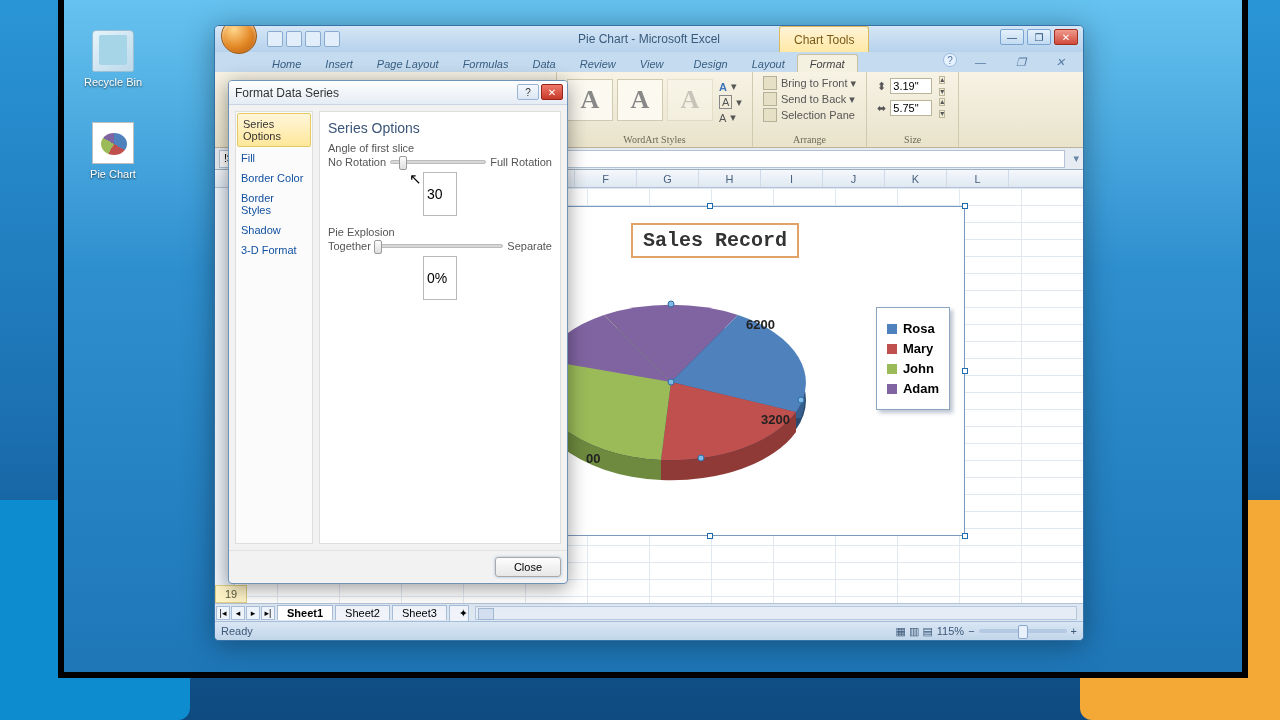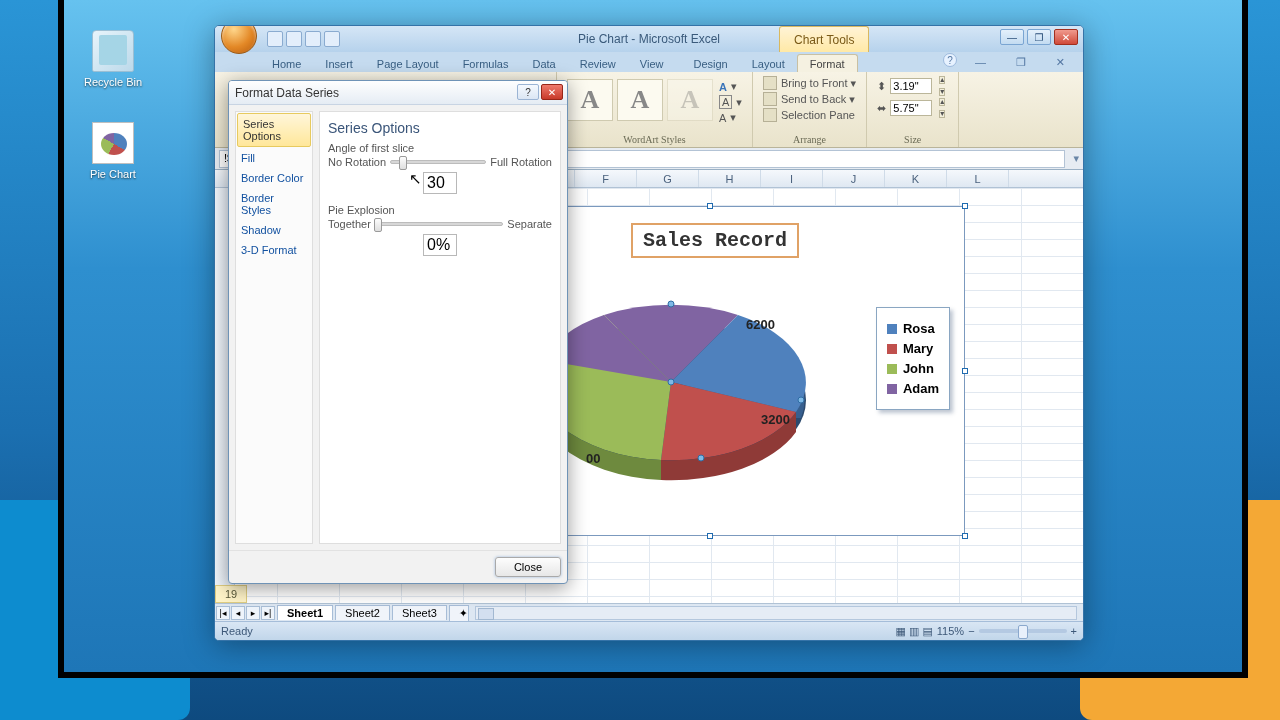"Home" .ribbon-tabs span { font-style: none -> italic }
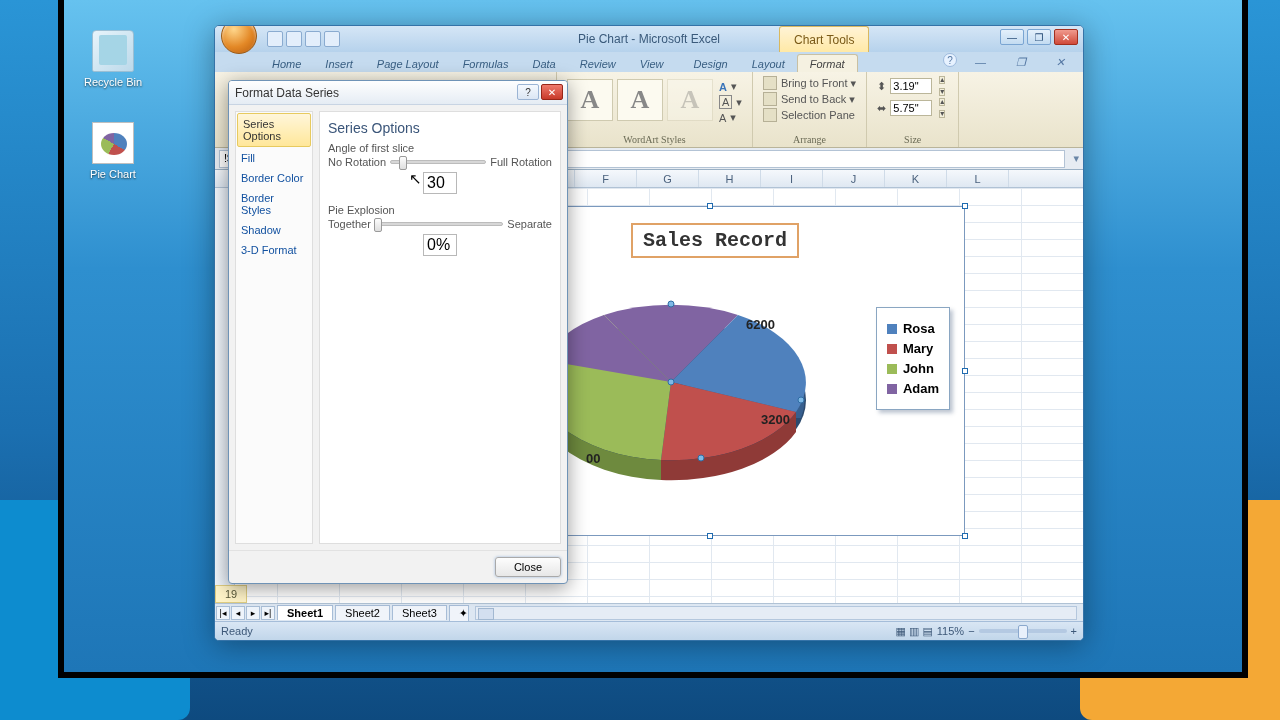"30" .val-box { font-size: 16px -> 14px; padding: 1px 3px -> 13px 3px }
